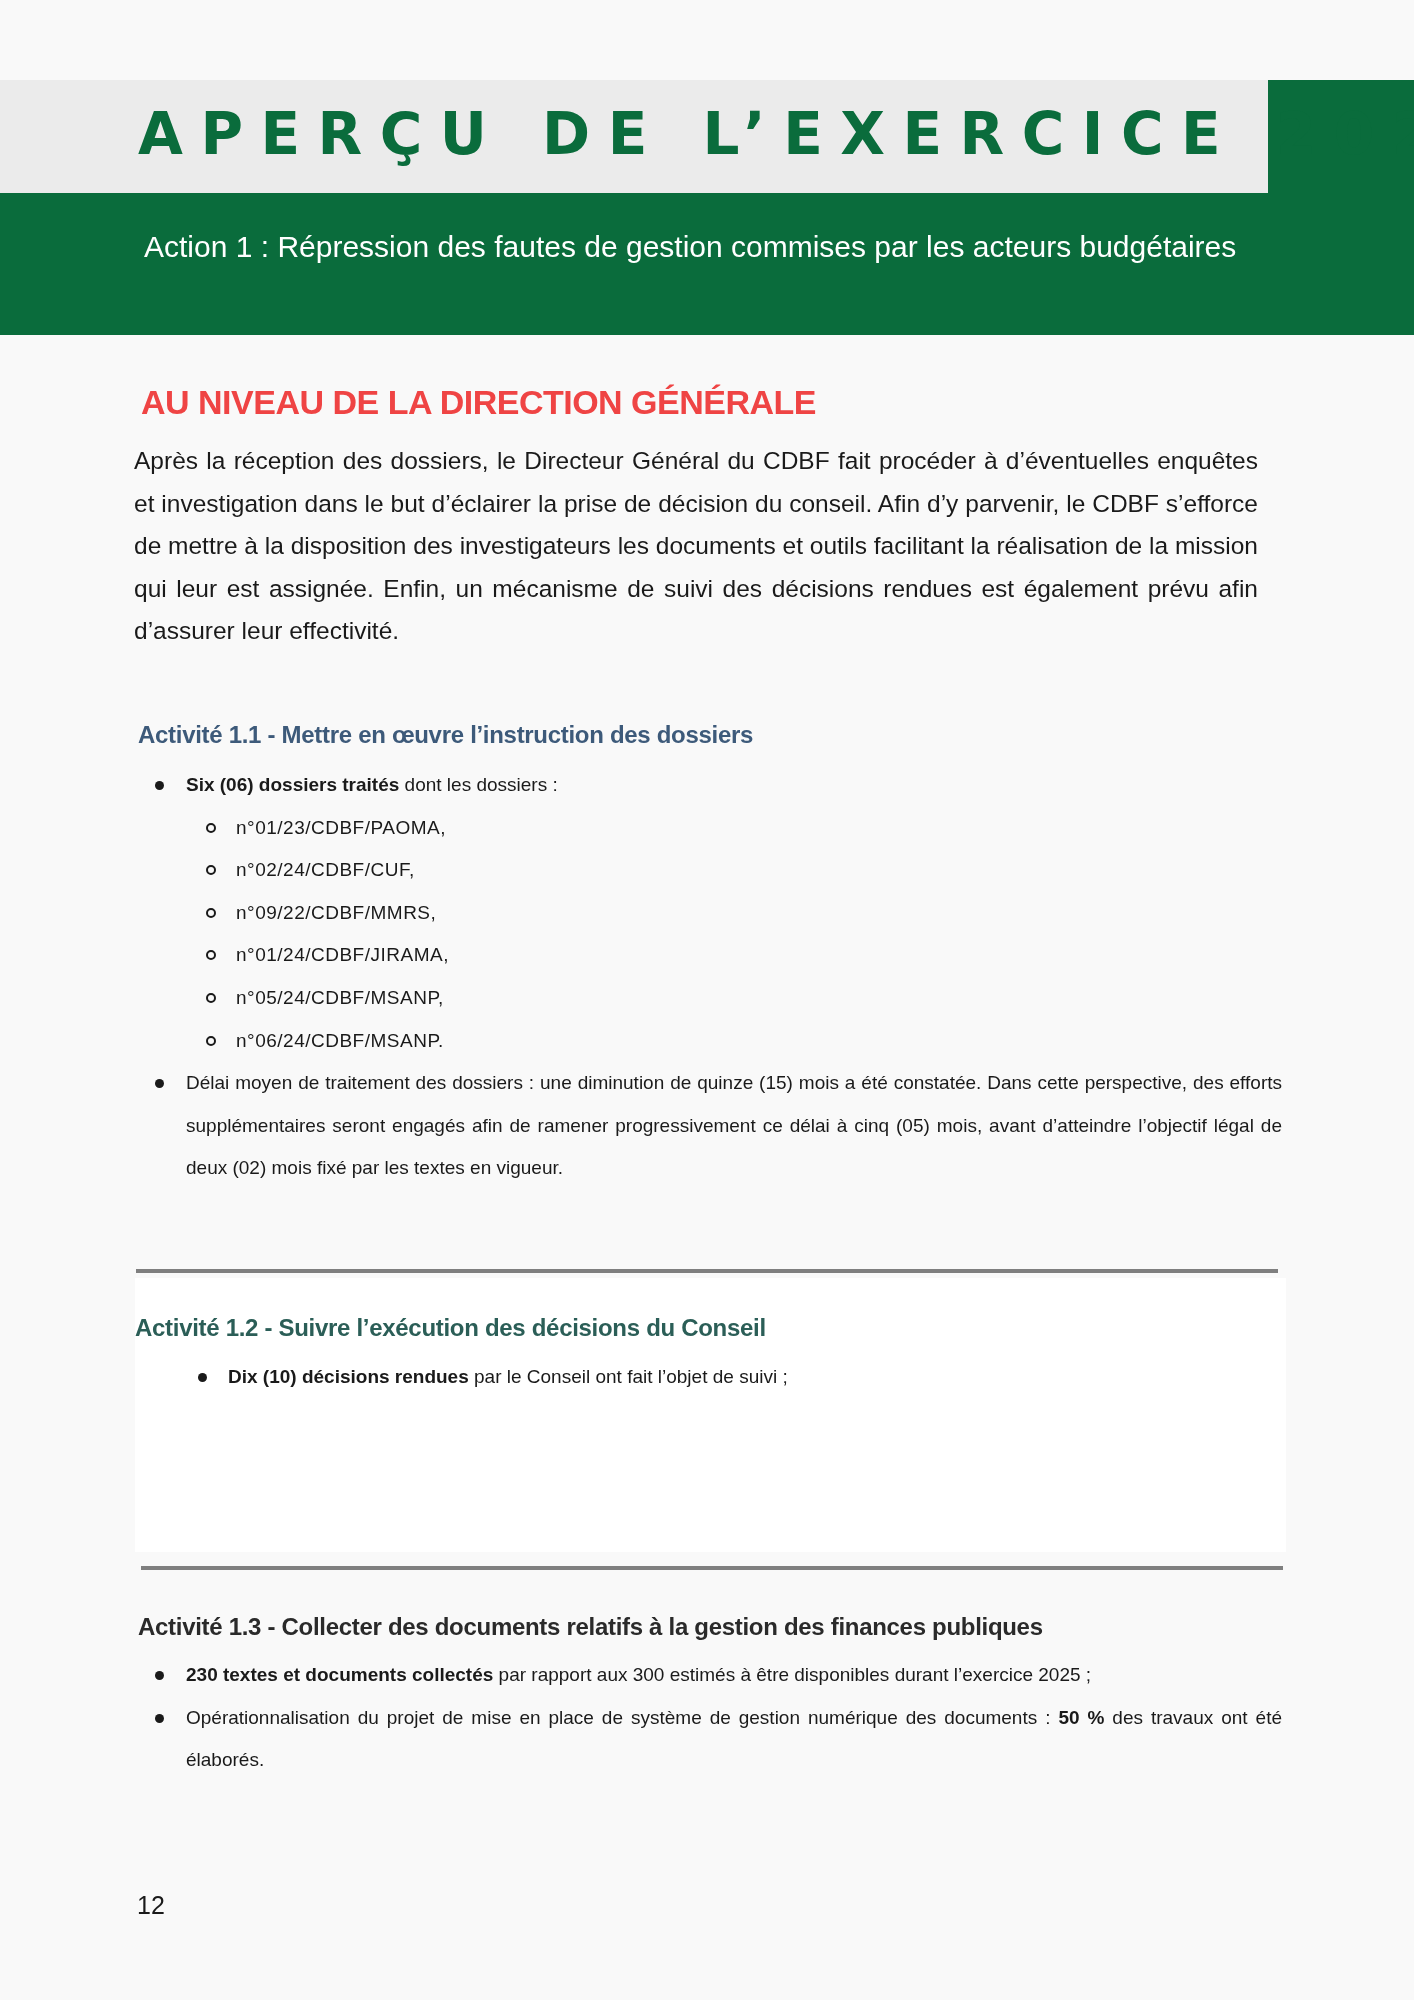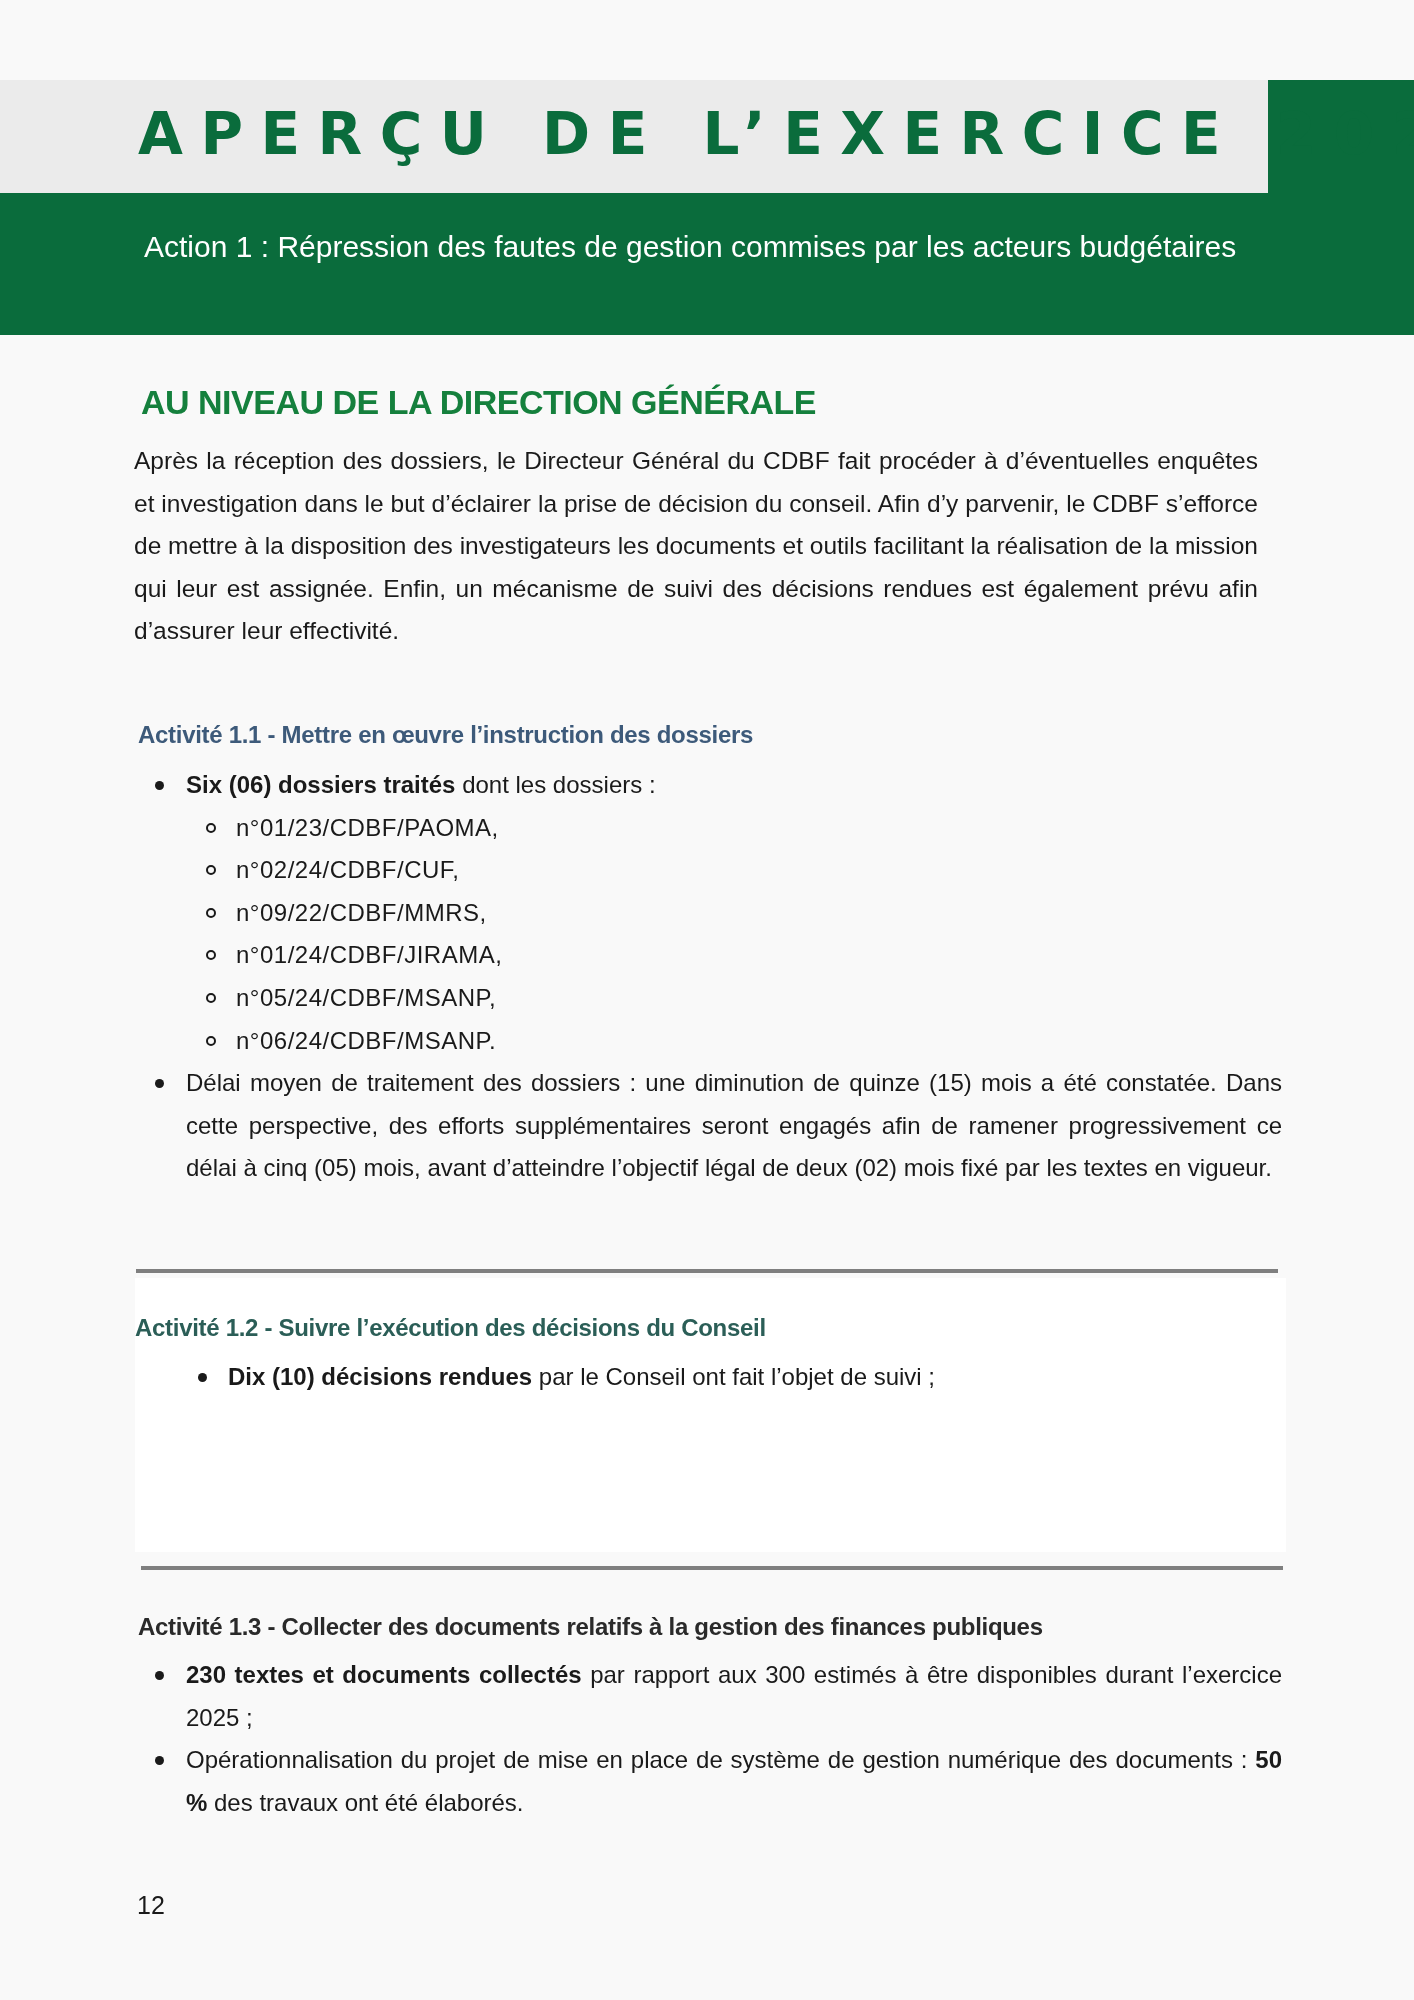"AU NIVEAU DE LA DIRECTION" .section-heading { color: #15803d -> #ef4444 }
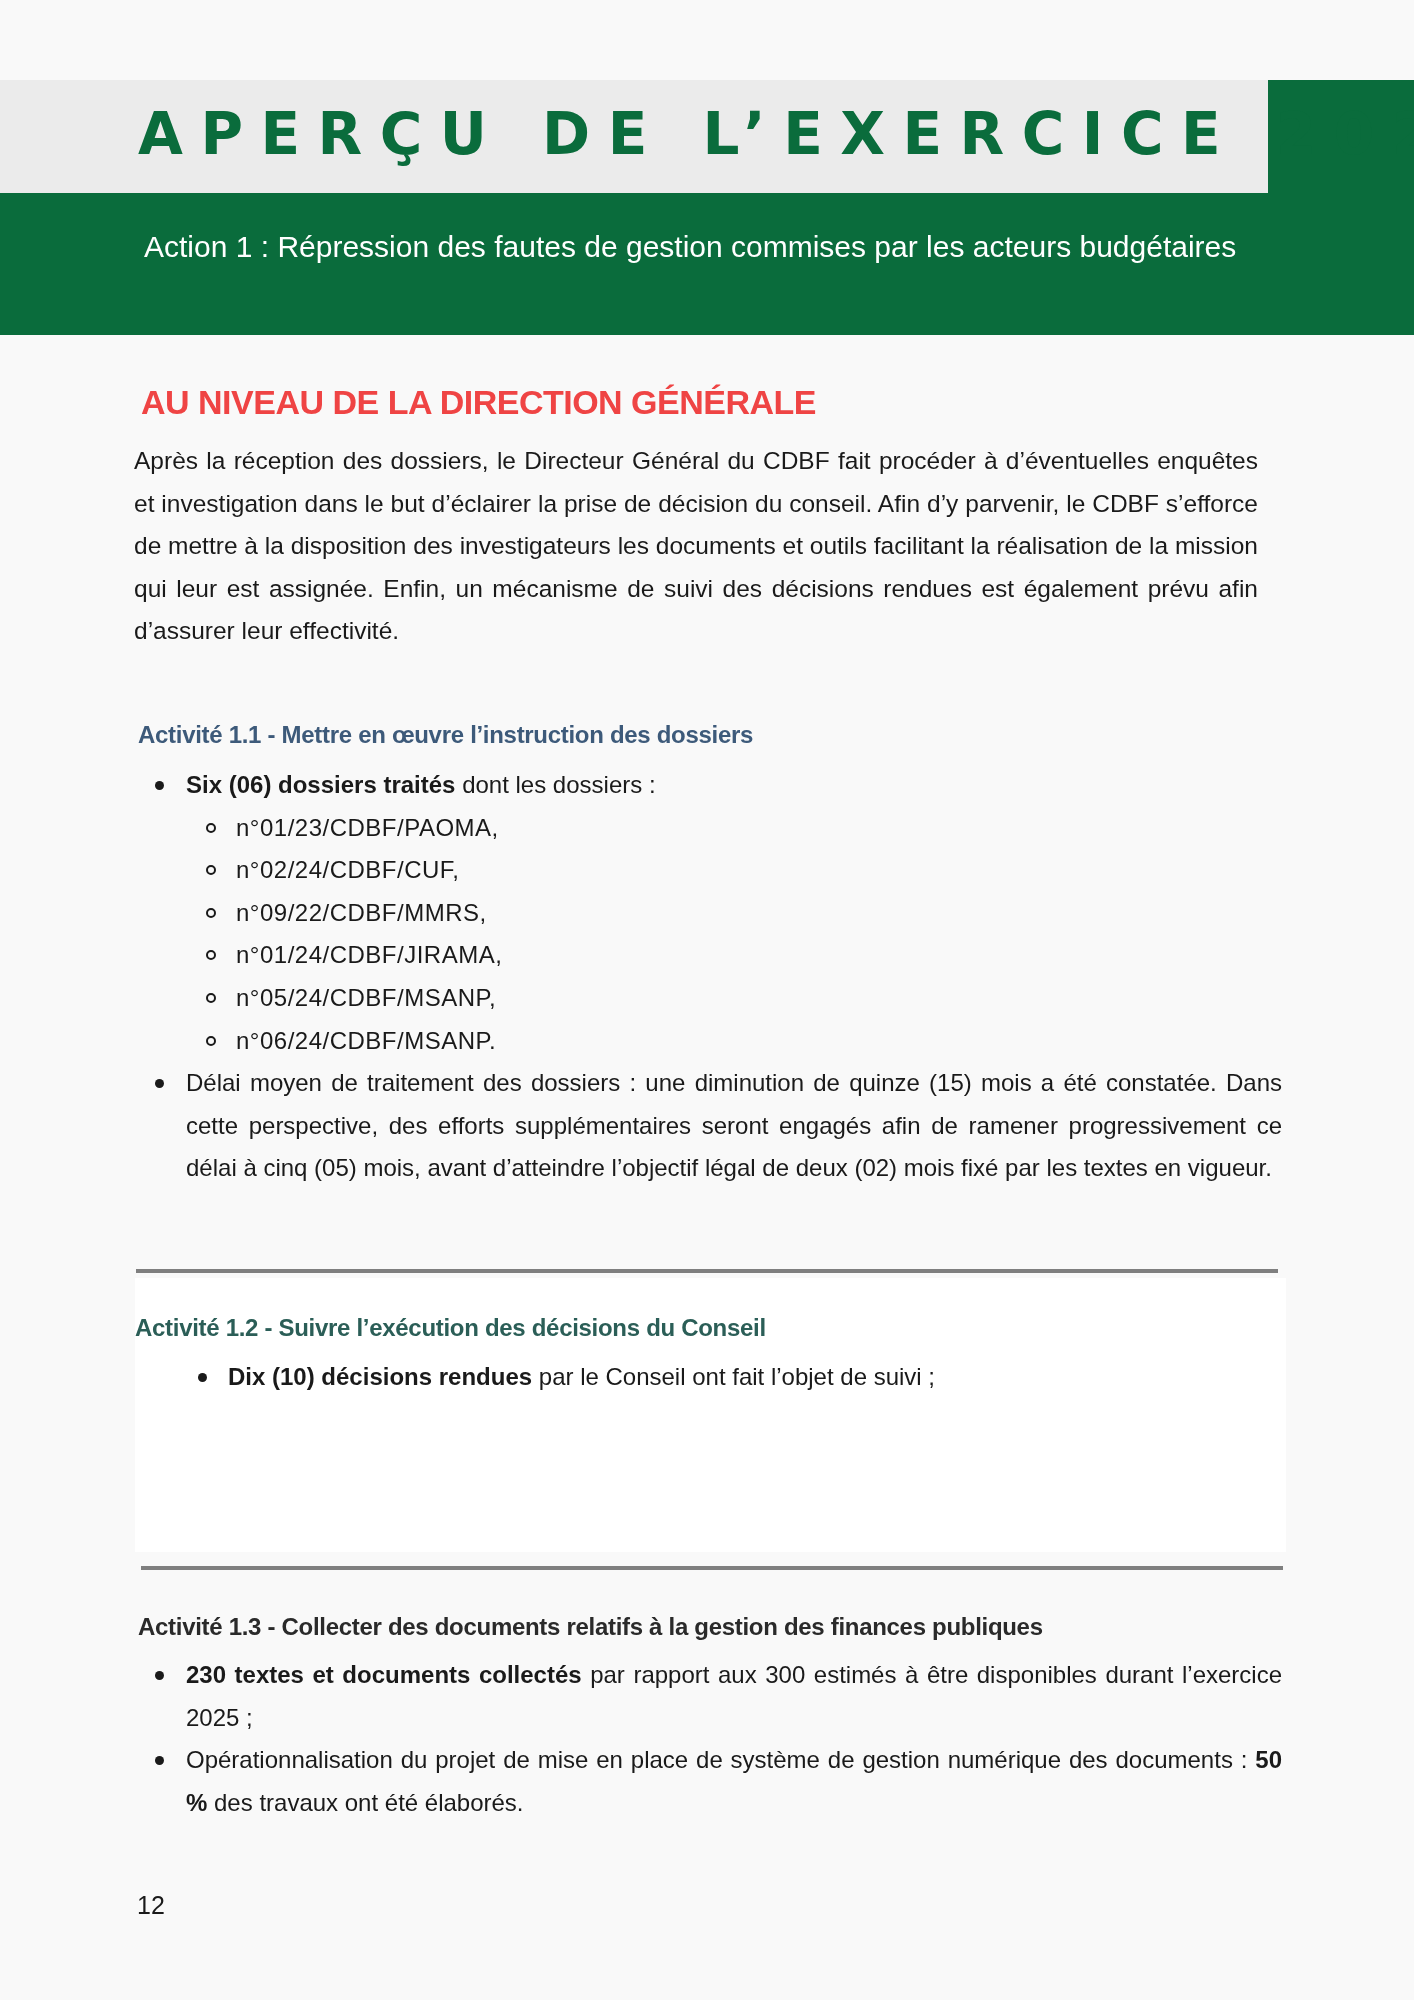"Six (06) dossiers traités dont" .list { font-size: 24px -> 19px }
